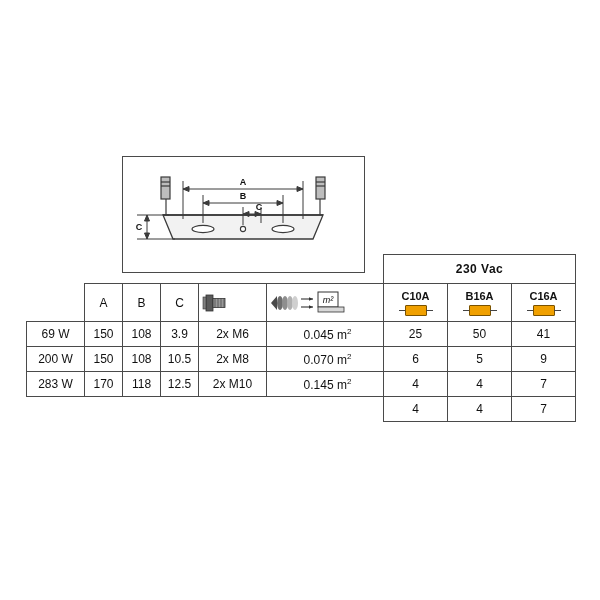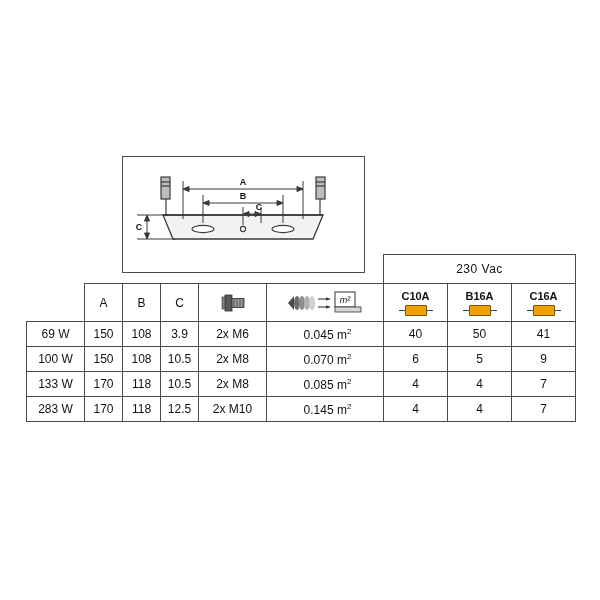"230 Vac" .vac-title { font-weight: normal -> bold }
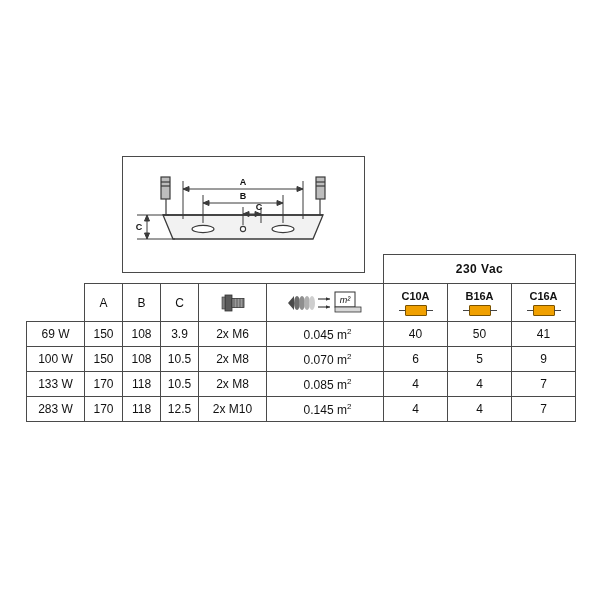"m²" .icon-cell-inner { justify-content: center -> flex-start }
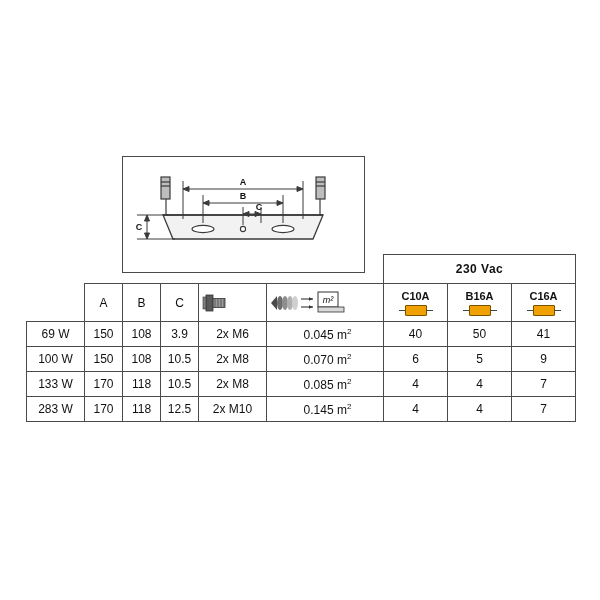"40" td { text: 40 -> 25 }
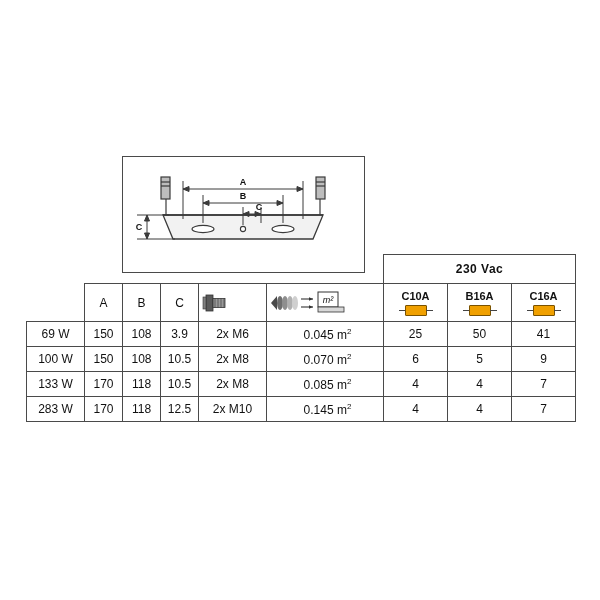"100 W" td.row-label { text: 100 -> 200 }
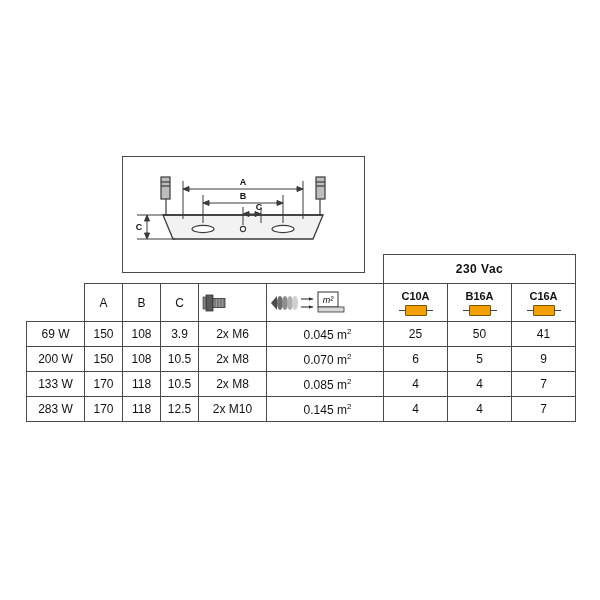"133 W" tr { html: <tr> <td>133 W</td> <td>170</td> <td>118</td> <td>10.5</td> <td>2x M8</td> <td><span>0.085</span>&nbsp;<span>m<span>2</span></span></td> </tr> -> none }
